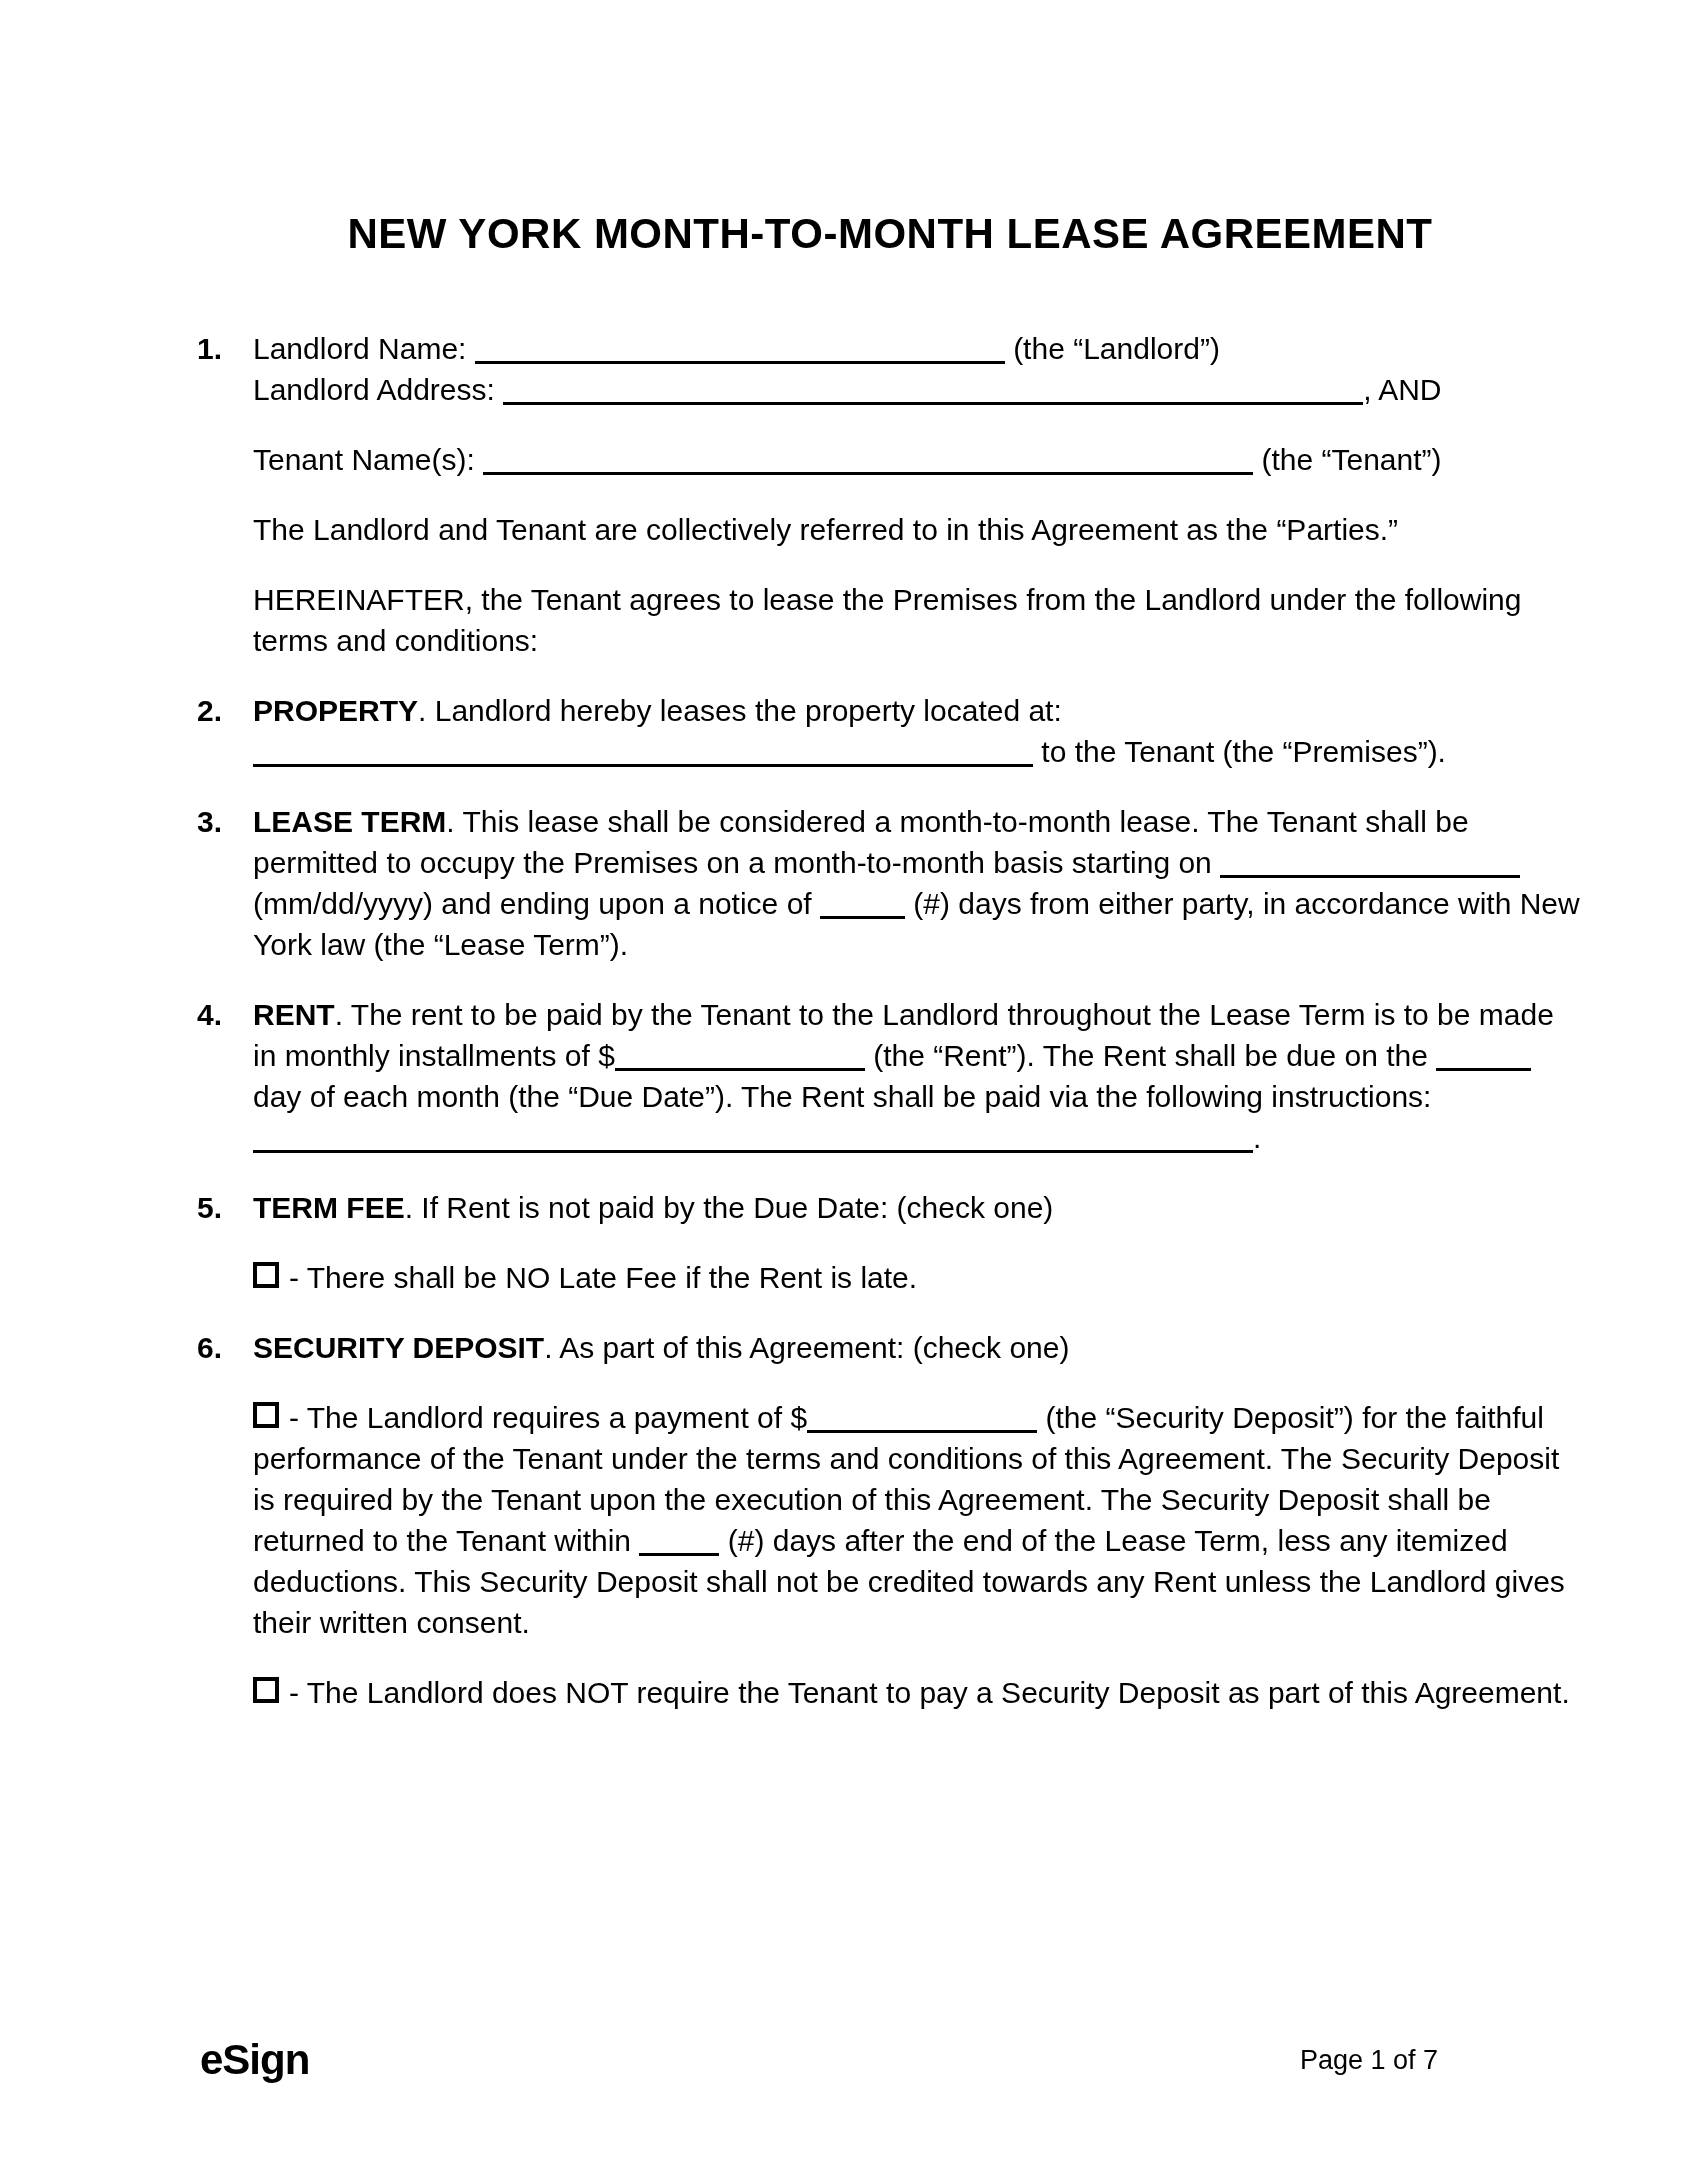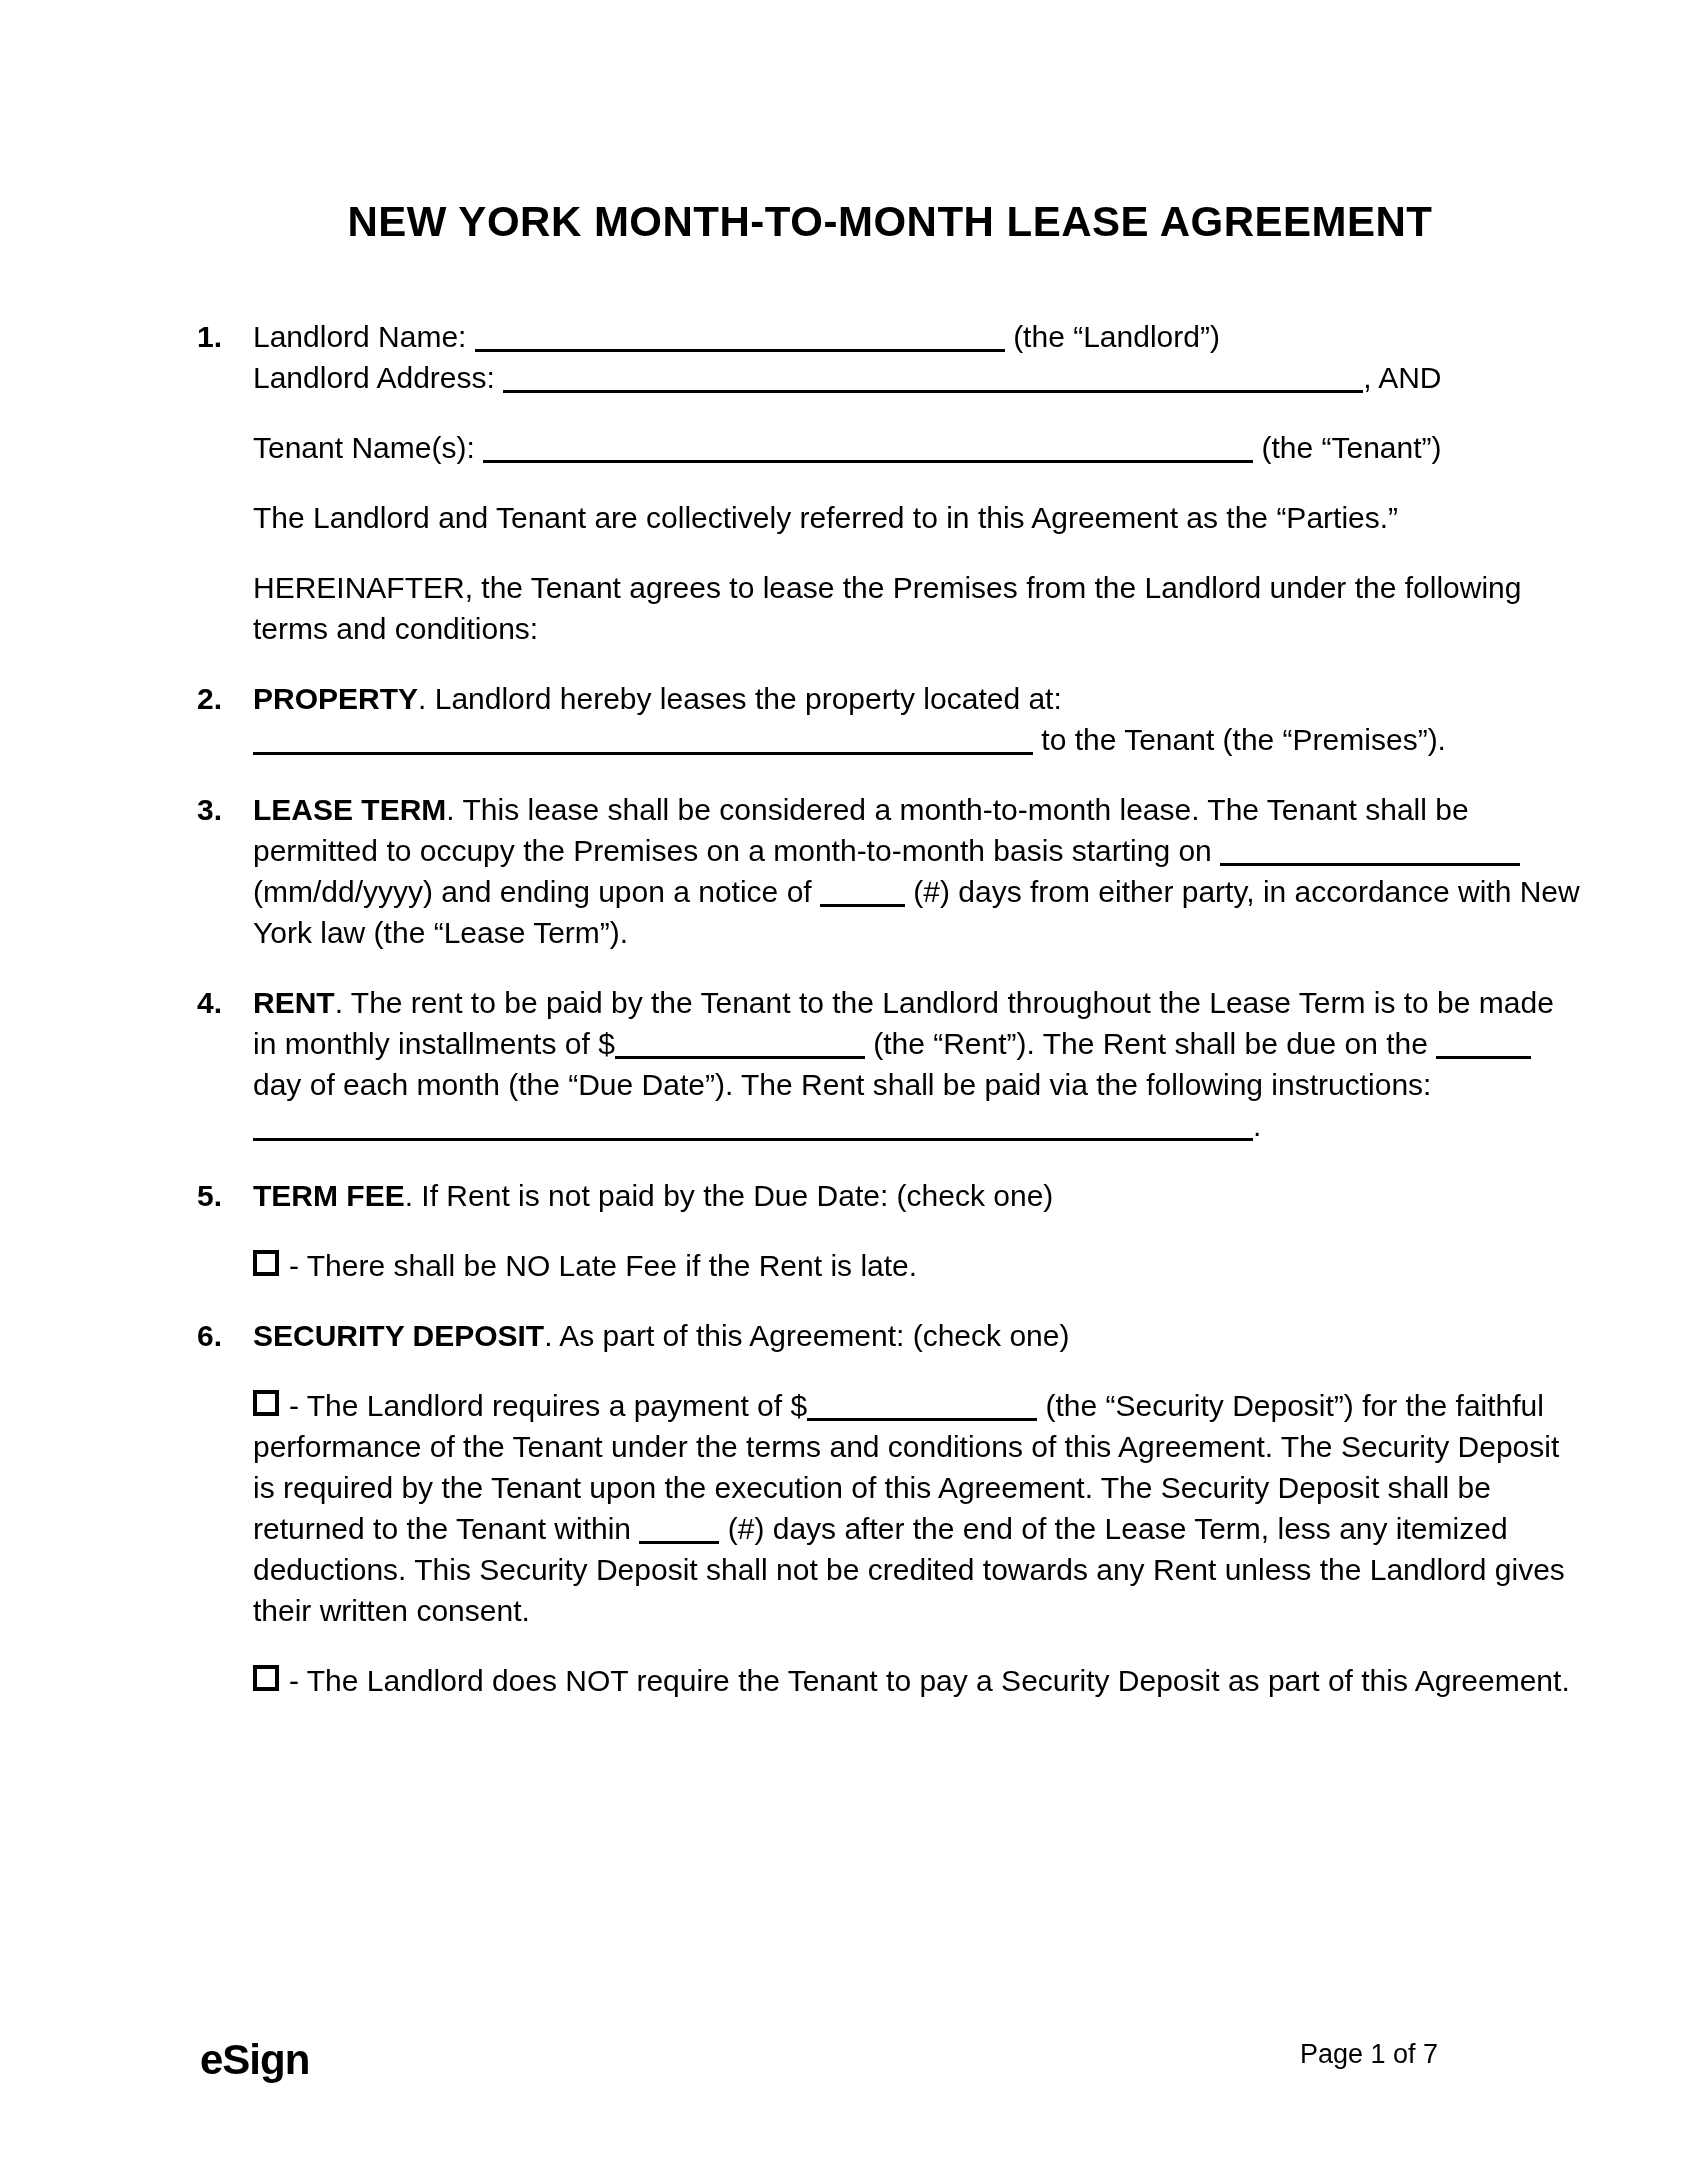"NEW YORK MONTH-TO-MONTH LEASE AGREEMENT" .content { margin-top: none -> 12px }
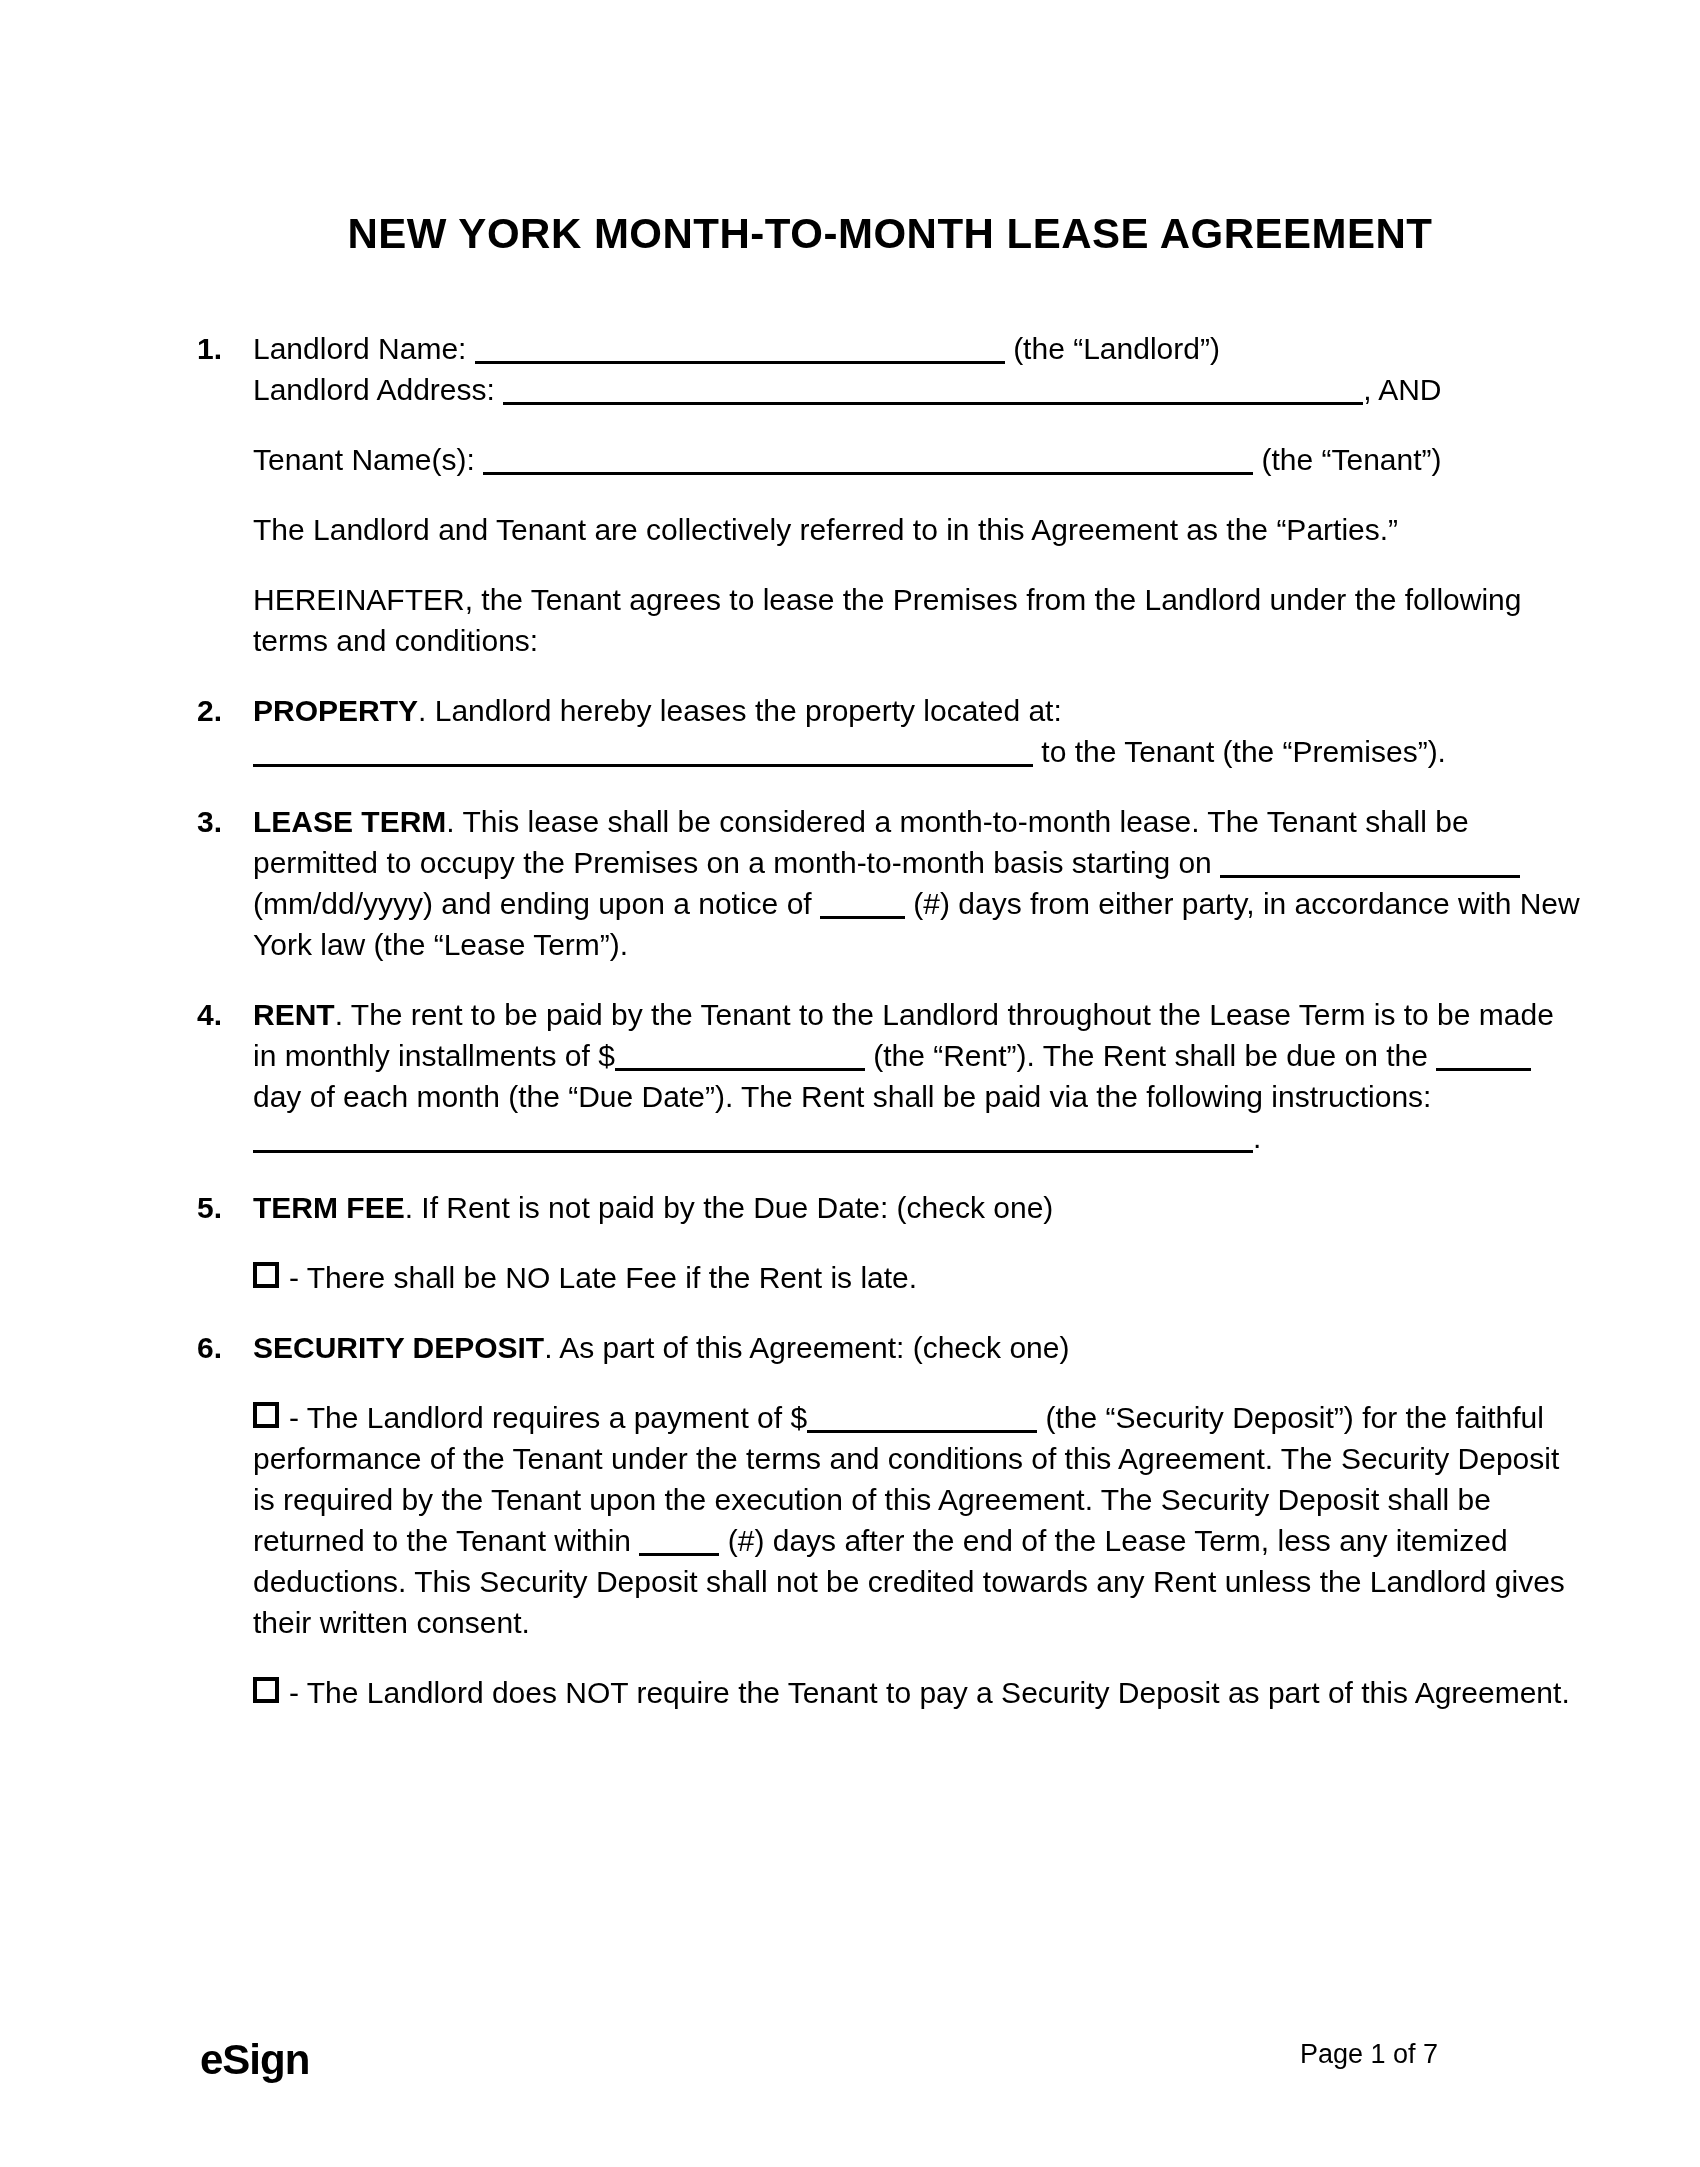"eSign" .footer { align-items: flex-start -> center }
